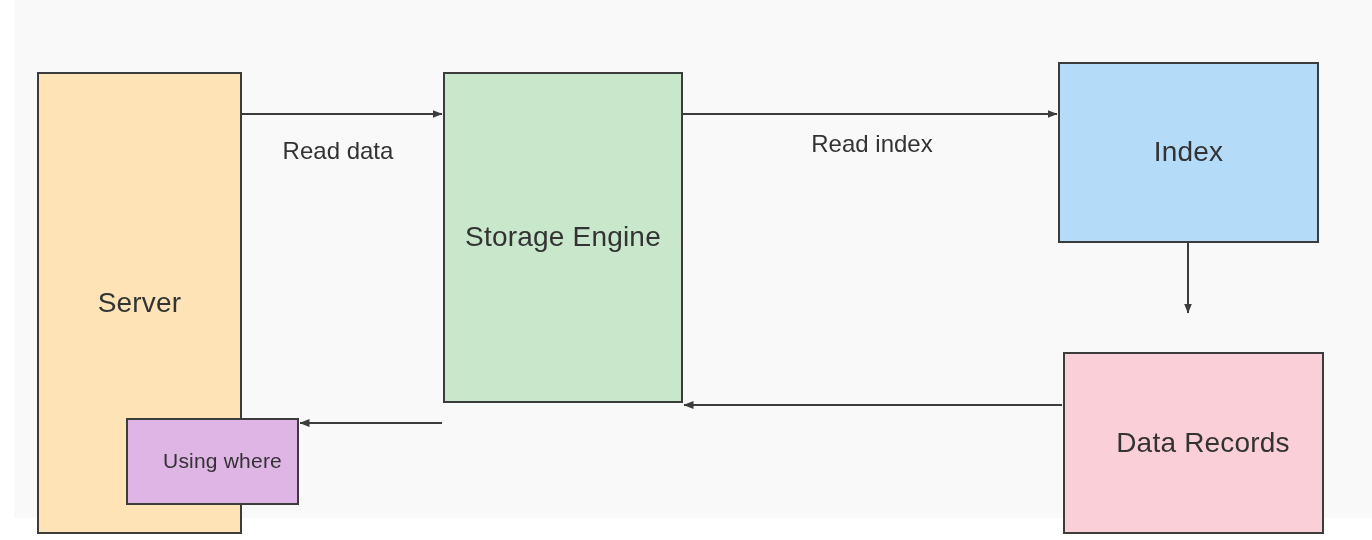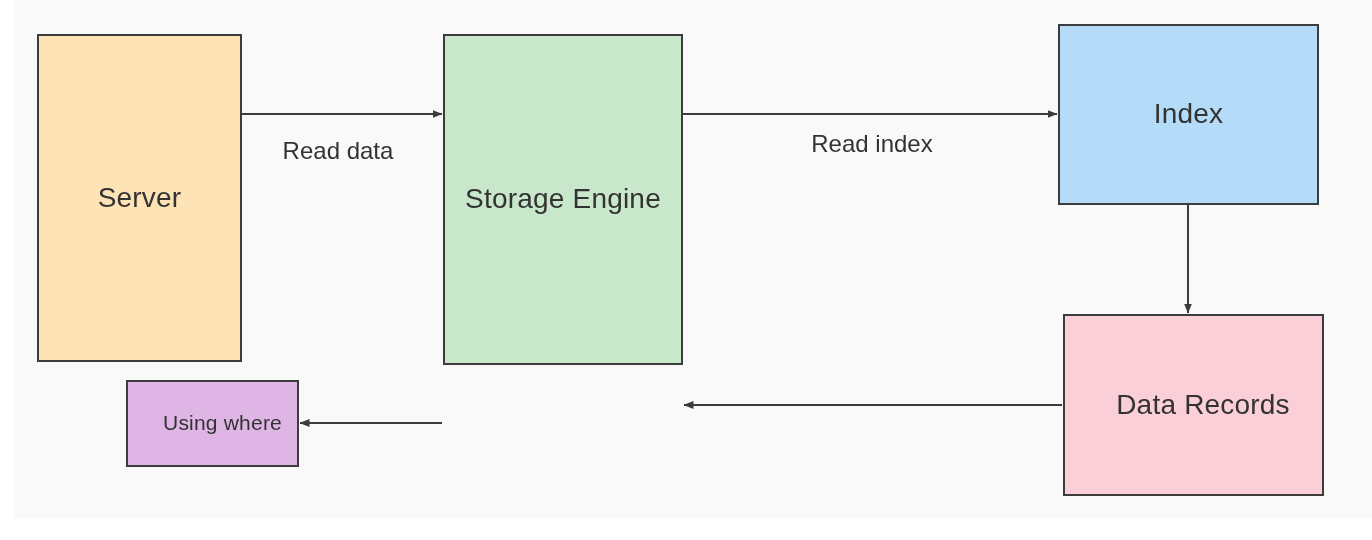"Index" .node { margin-top: none -> 38px }
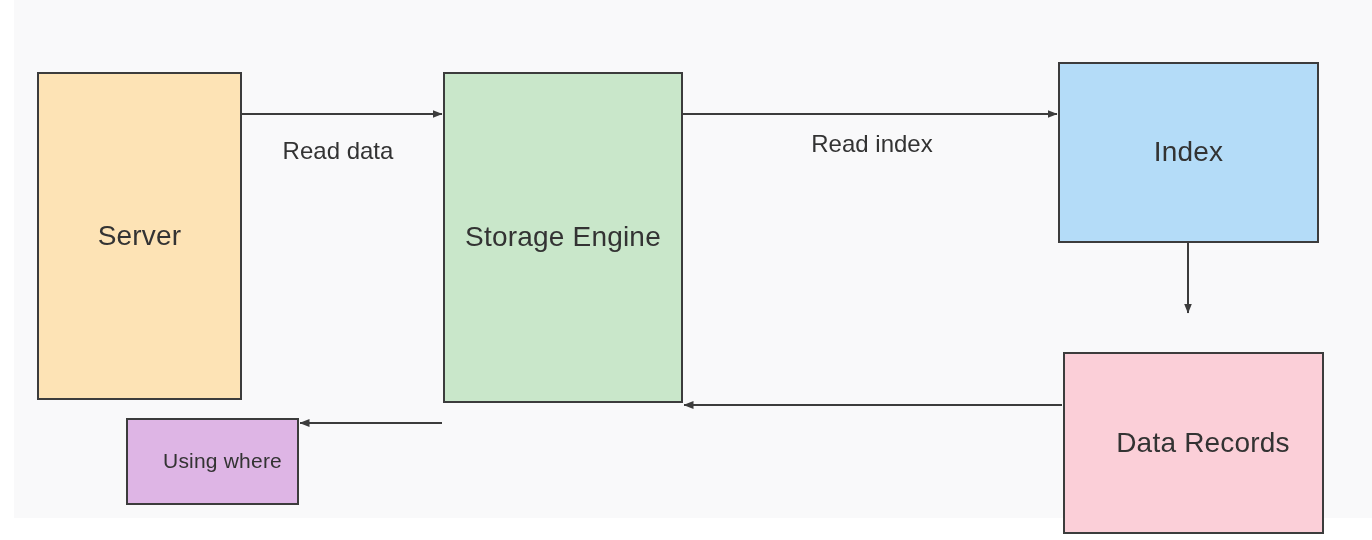"Server" #node-server { height: 328px -> 462px }
